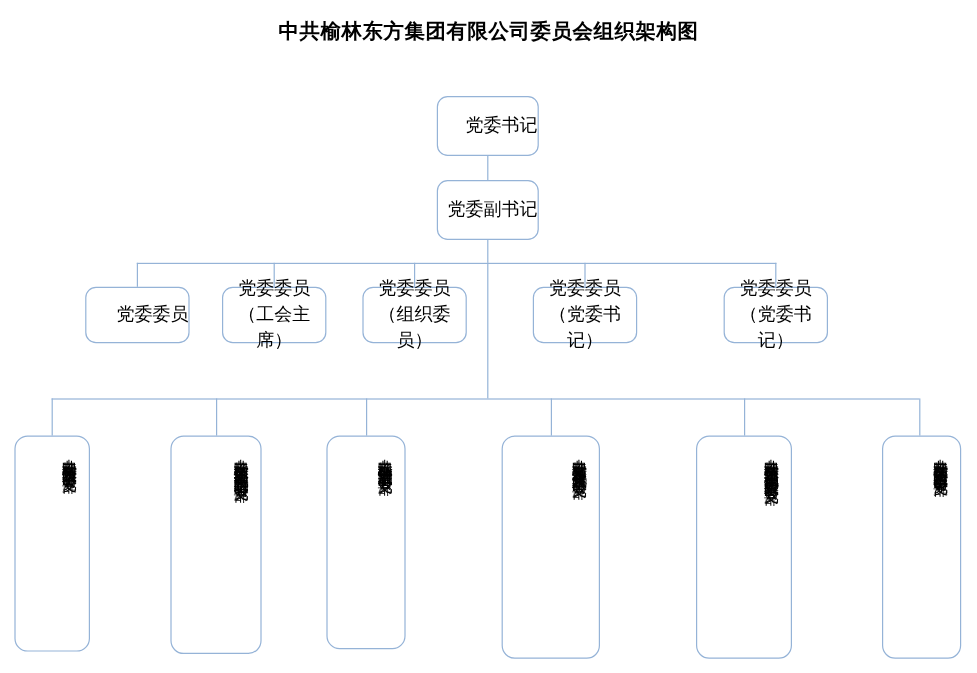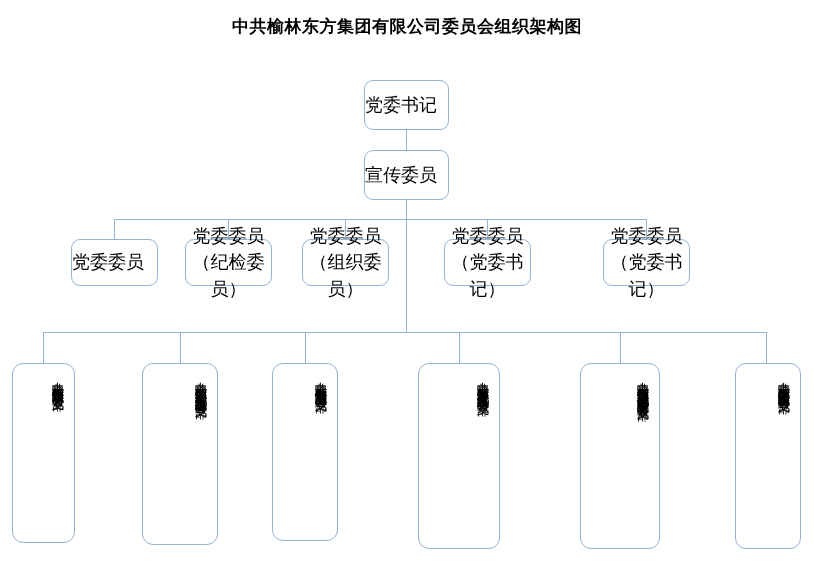"党委书记" .node { font-size: 18px -> 15px; justify-content: flex-start -> flex-end }
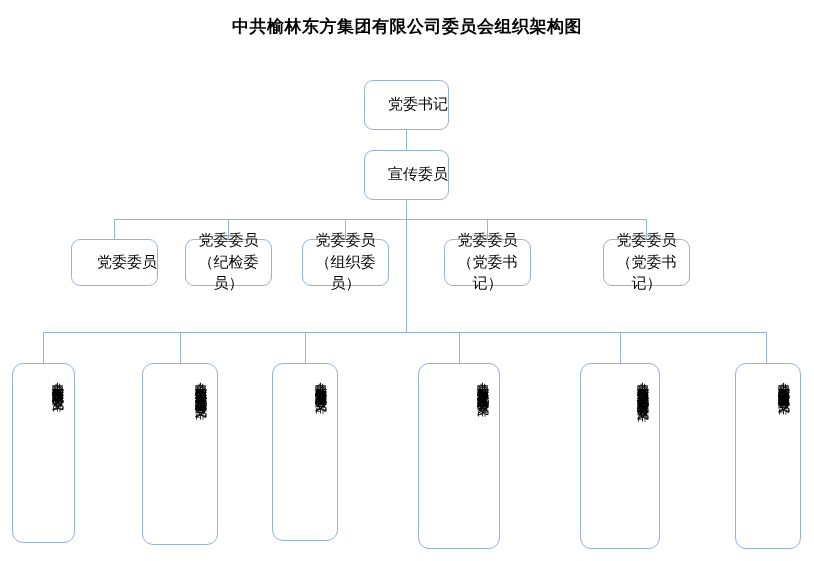"宣传委员" span.lbl { text: 宣传委员 -> 党委副书记 }
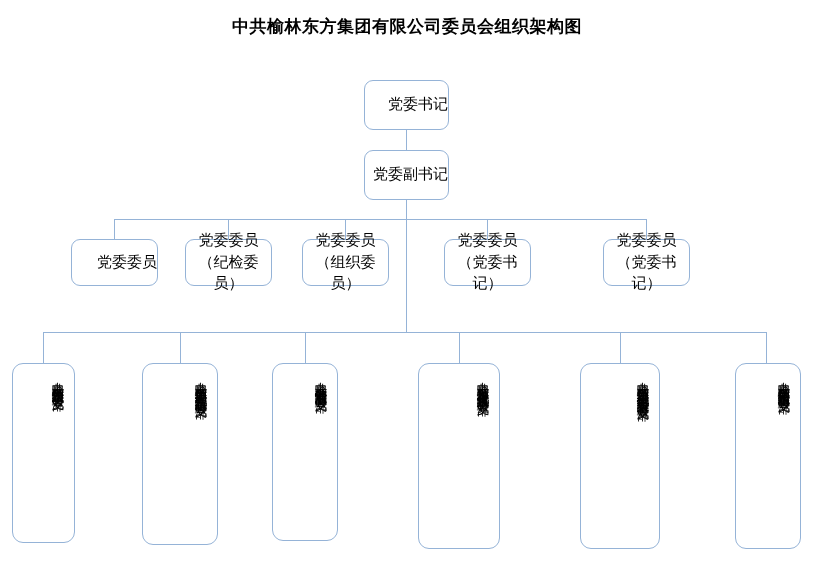"（纪检委员）" span { text: 纪检委员 -> 工会主席 }
